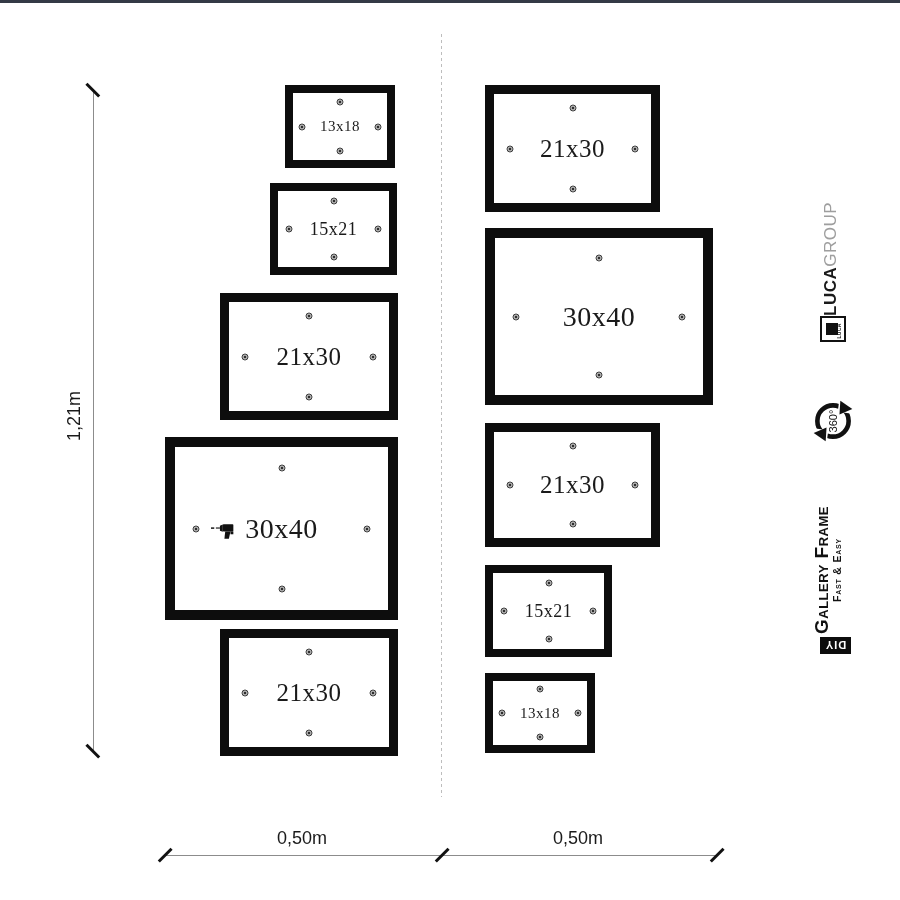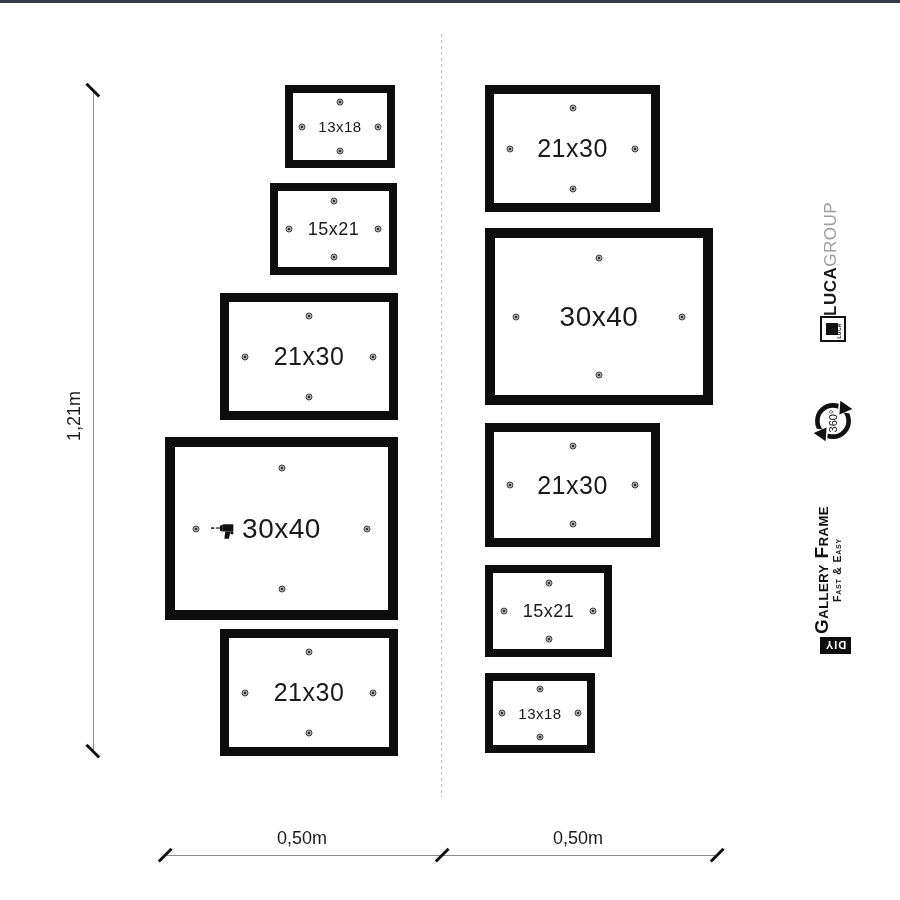"13x18" .frame { font-family: none -> Liberation Serif, serif }
